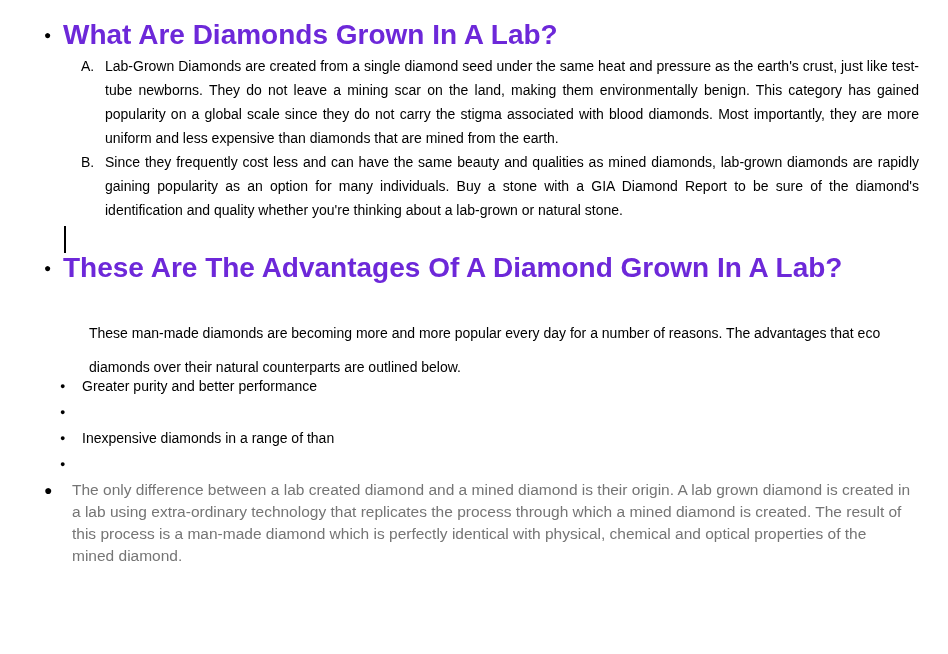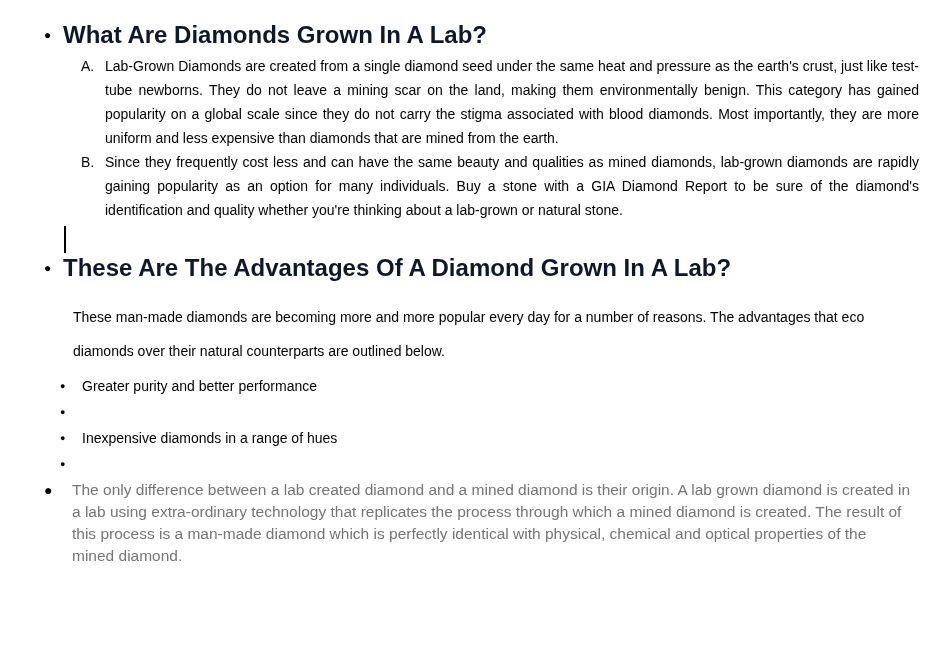"What Are Diamonds Grown In" .heading .htext { color: #0f172a -> #6d28d9; font-size: 24px -> 28px }
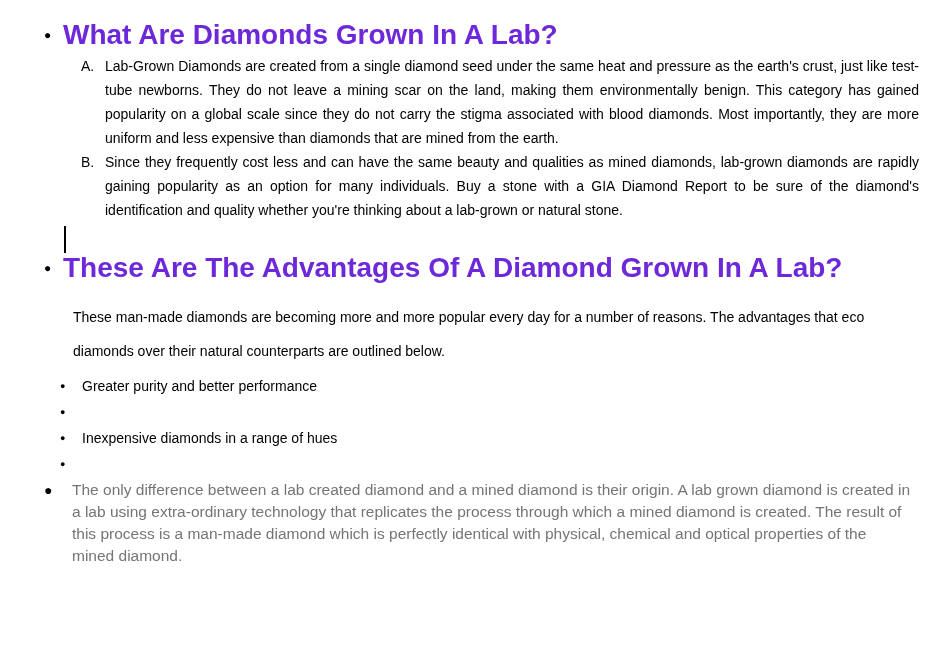"These man-made diamonds are becoming" .intro { margin: 0 -> 16px }
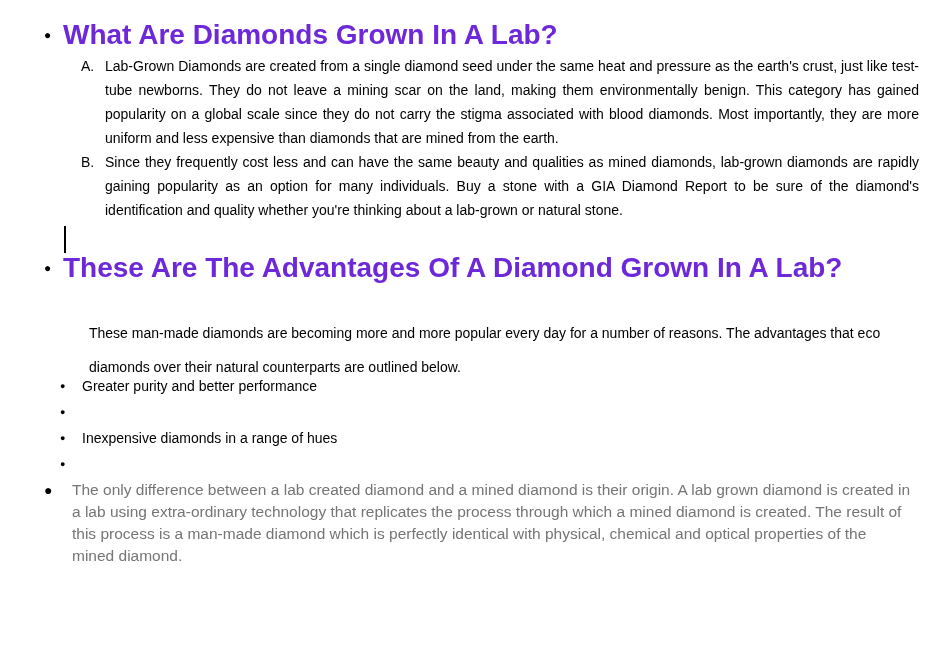"Inexpensive diamonds in a range" span { text: hues -> than }
